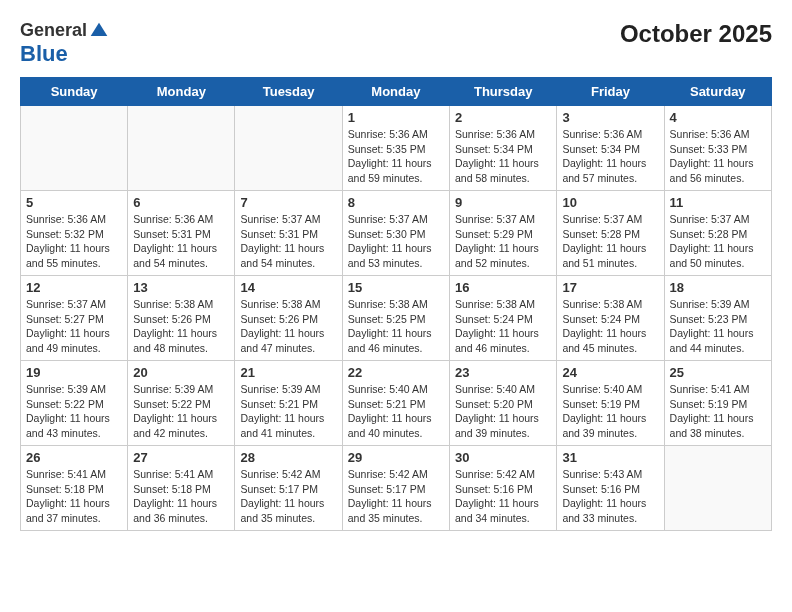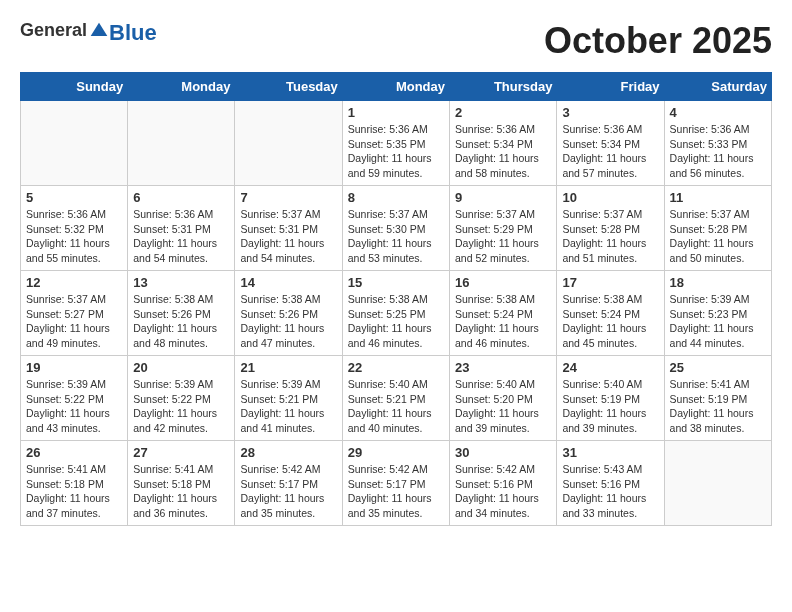"General" .logo { flex-direction: row -> column }
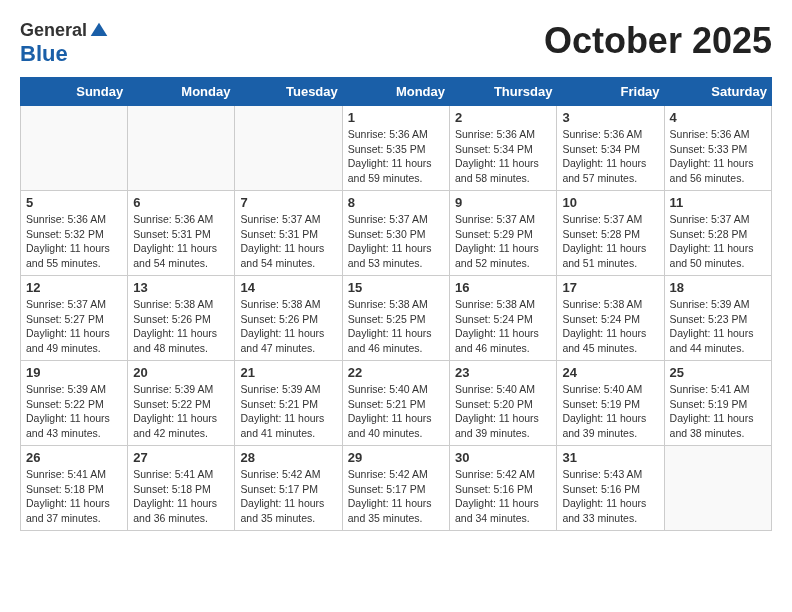"October 2025" .month-title { font-size: 36px -> 24px }
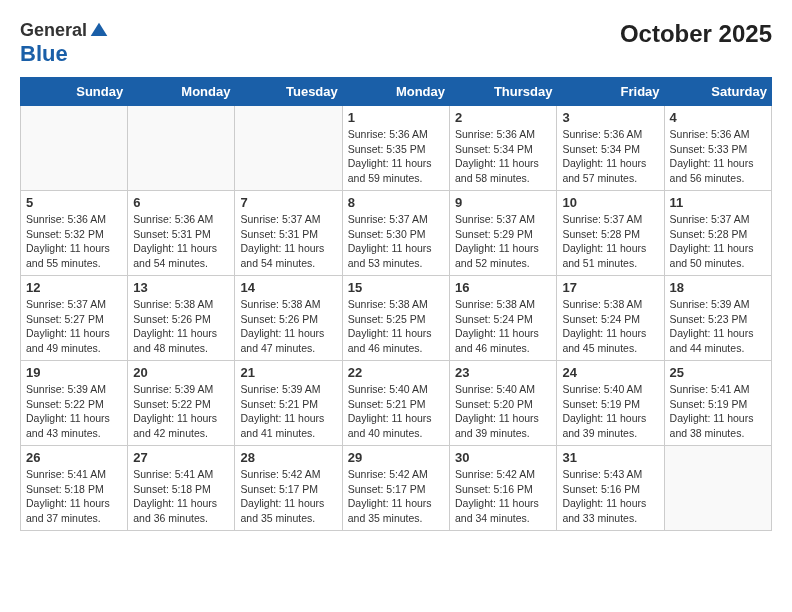"Sunday" .calendar th { text-align: right -> center }
